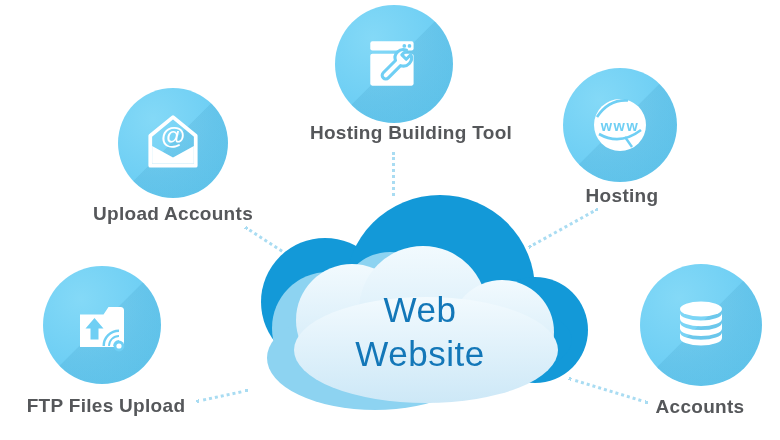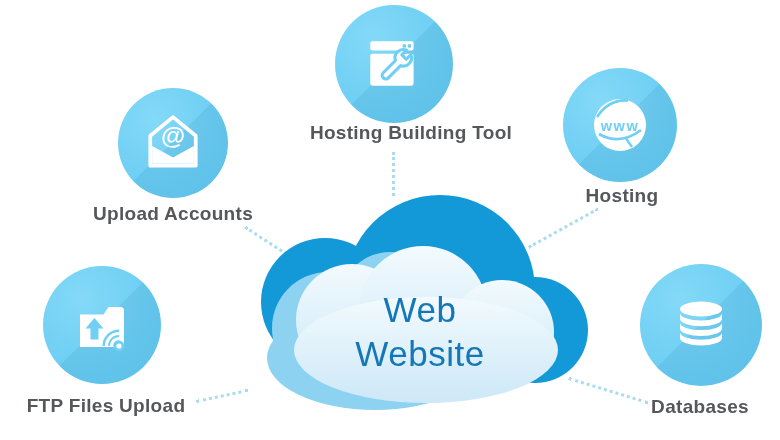"Databases" div.label { text: Databases -> Accounts }
